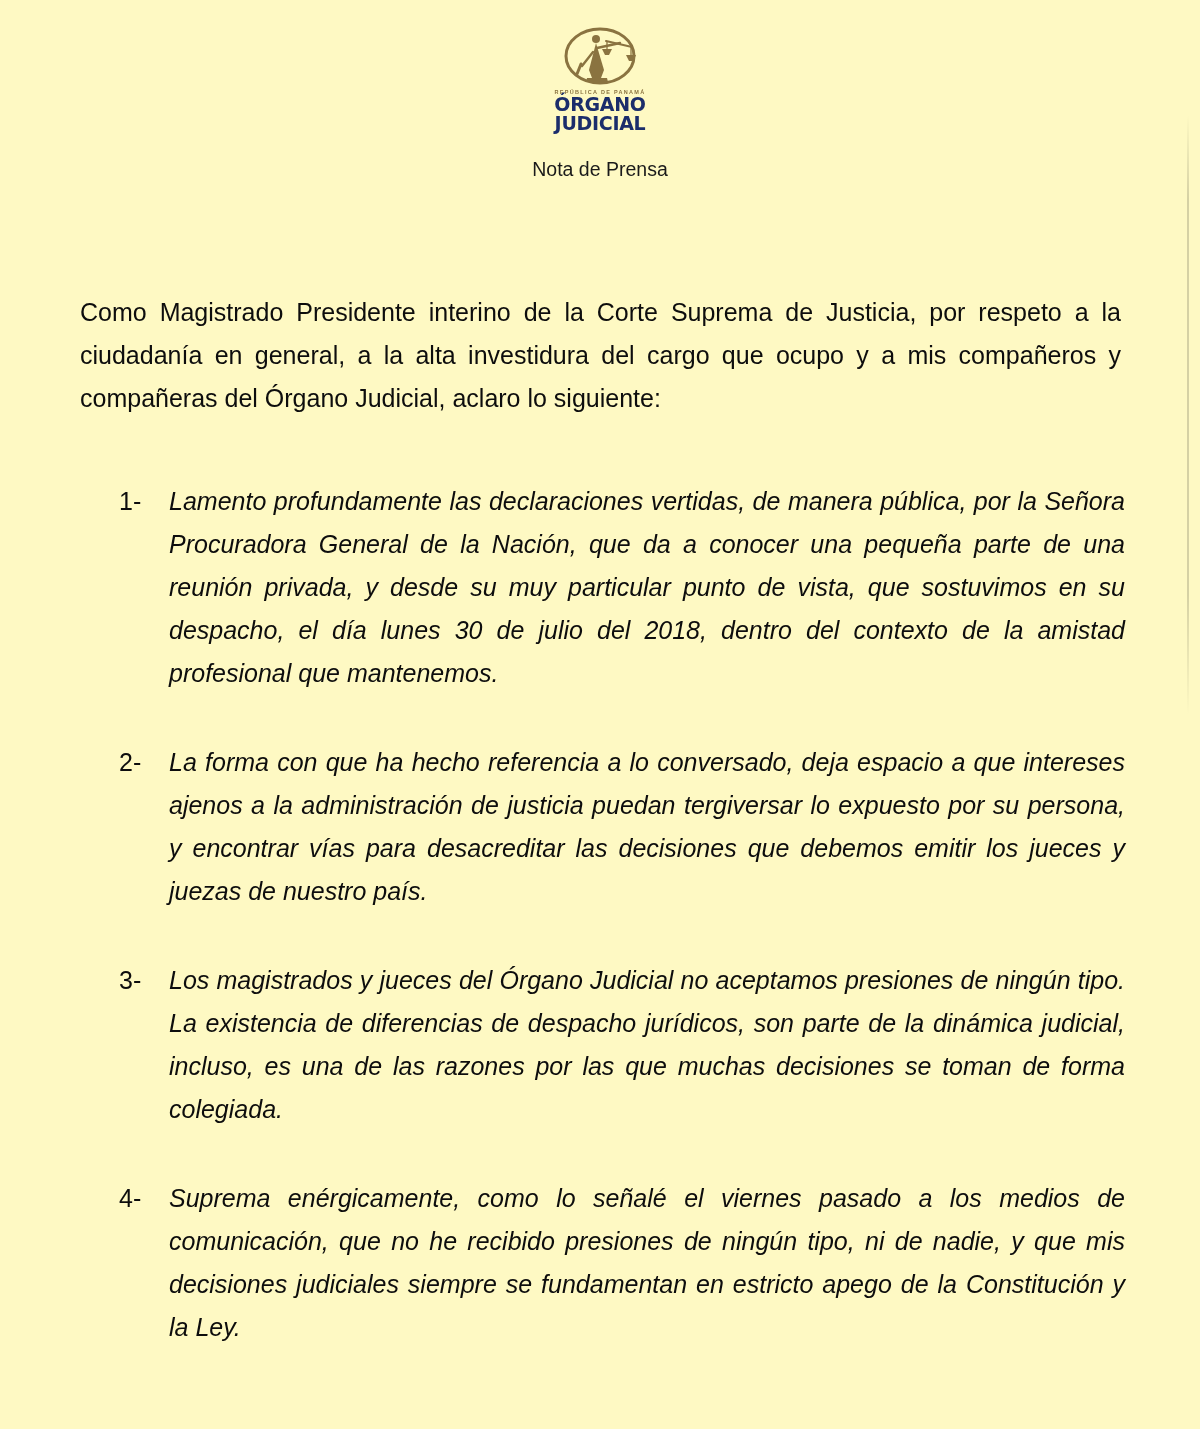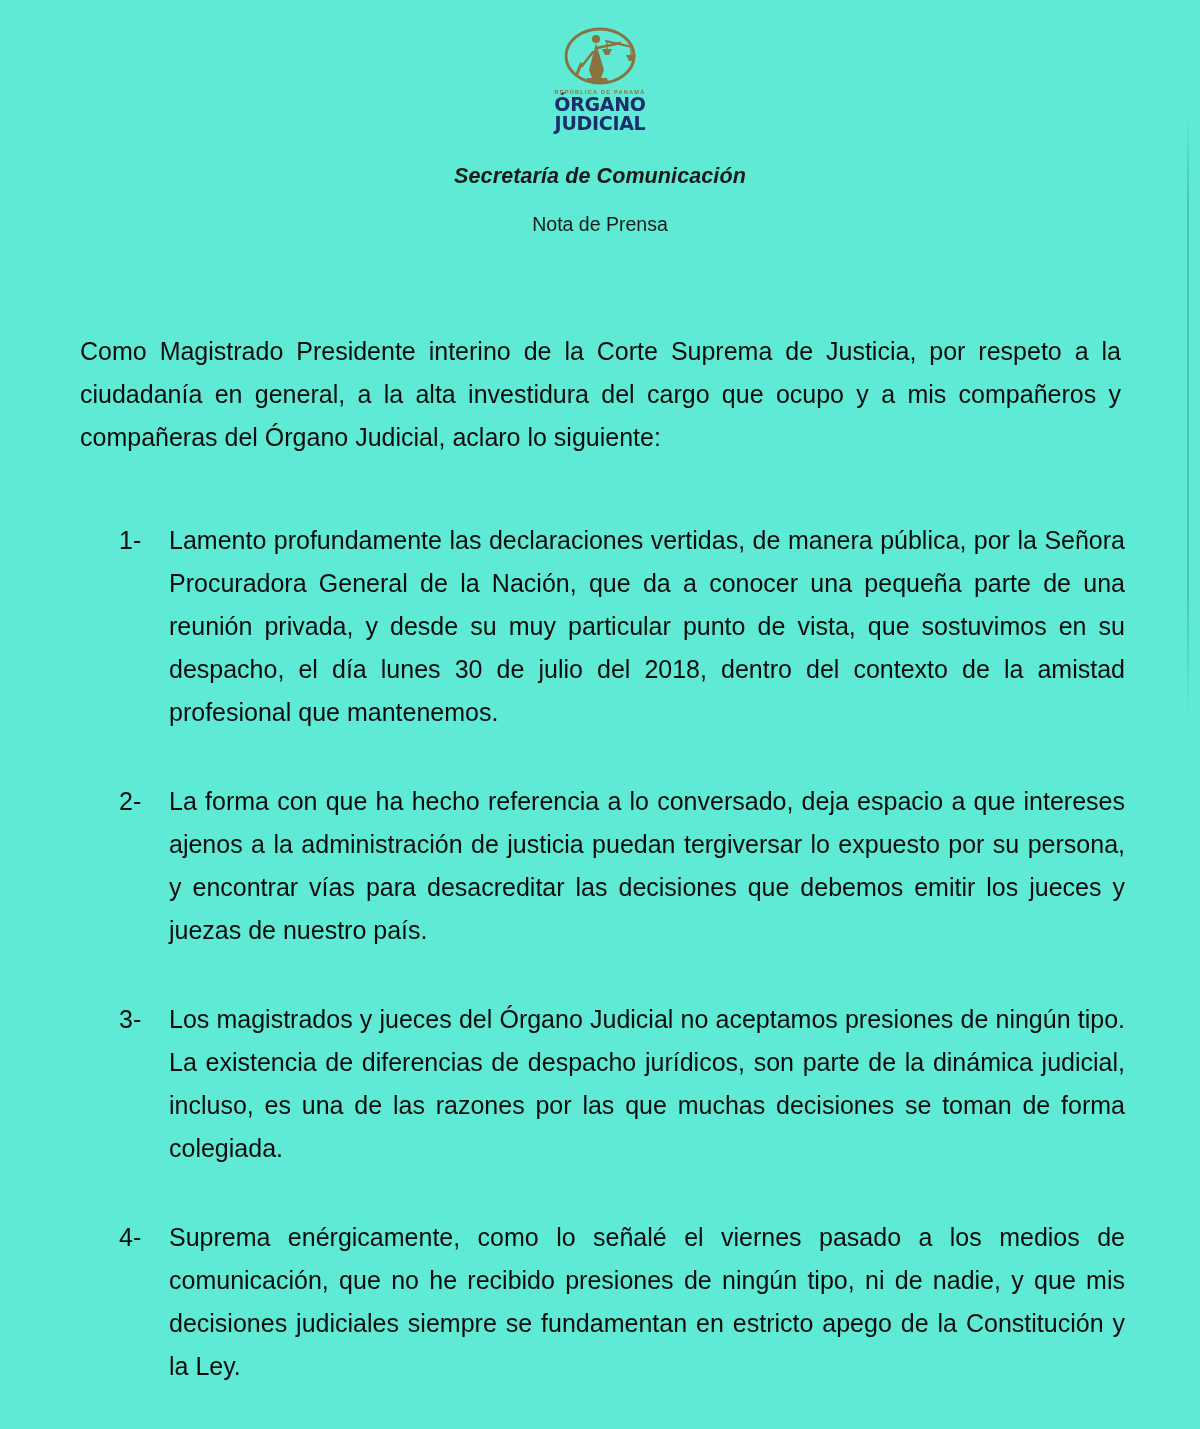"ÓRGANO" .page { background: #5eead4 -> #fef9c3 }
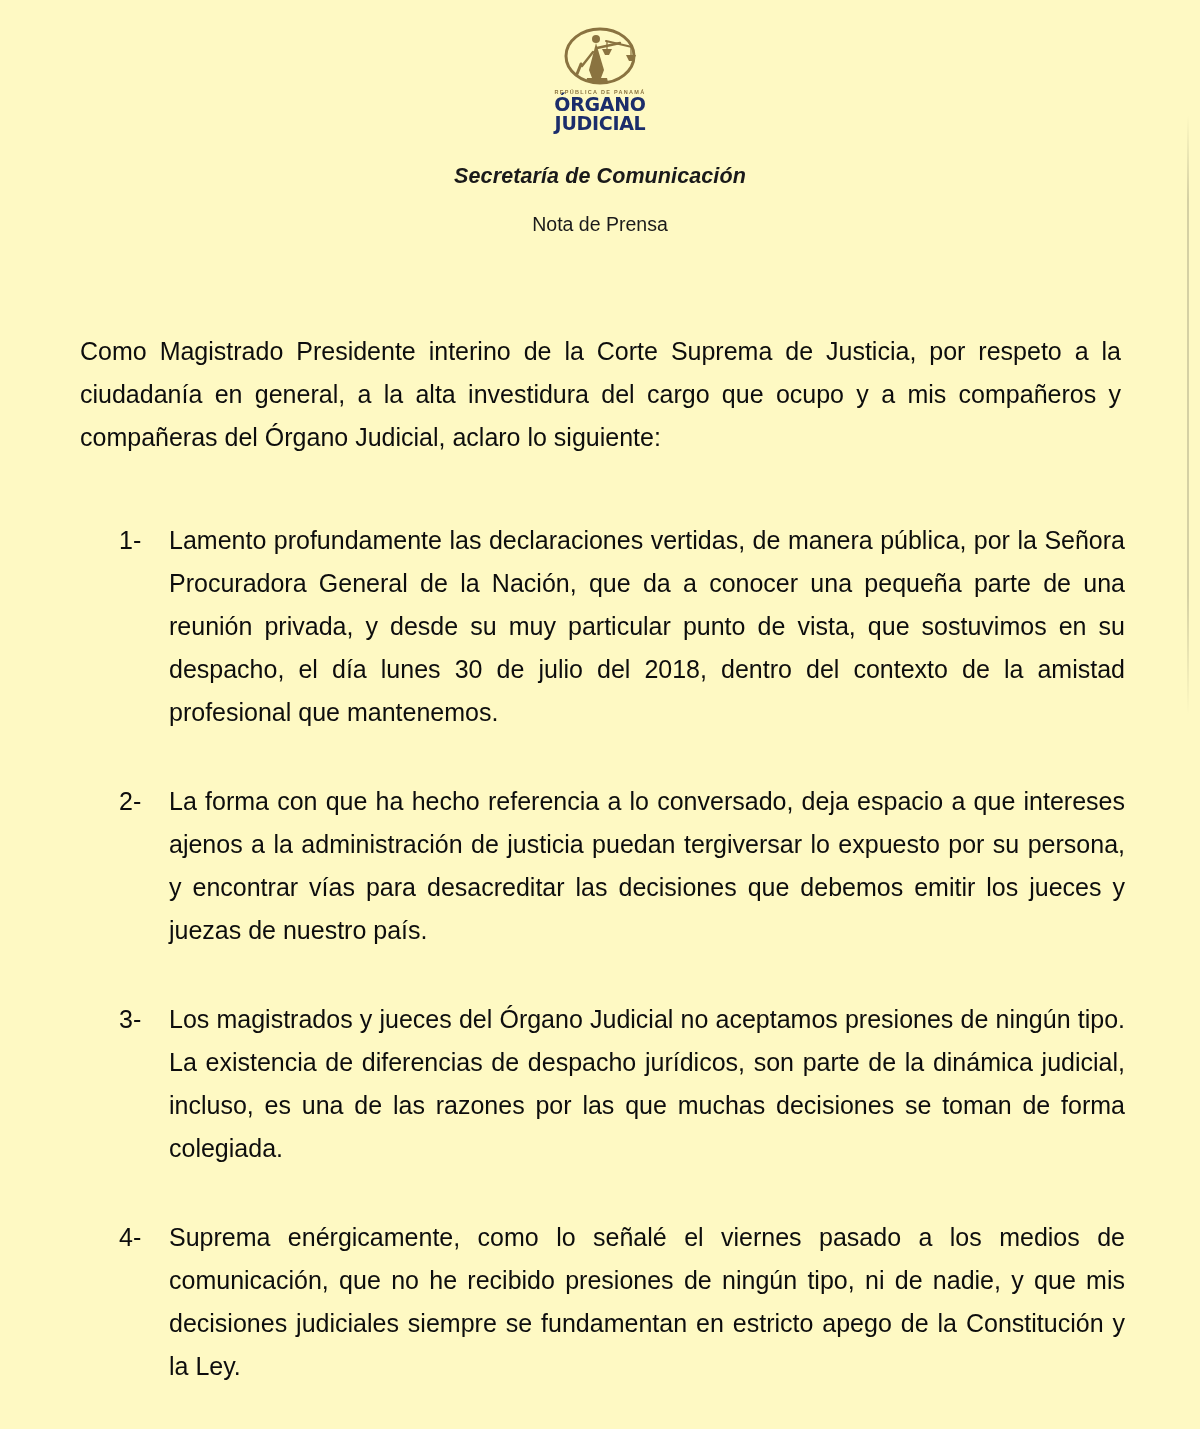"Secretaría de Comunicación" div.secretaria { html: <div>Secretaría de Comunicación</div> -> none }
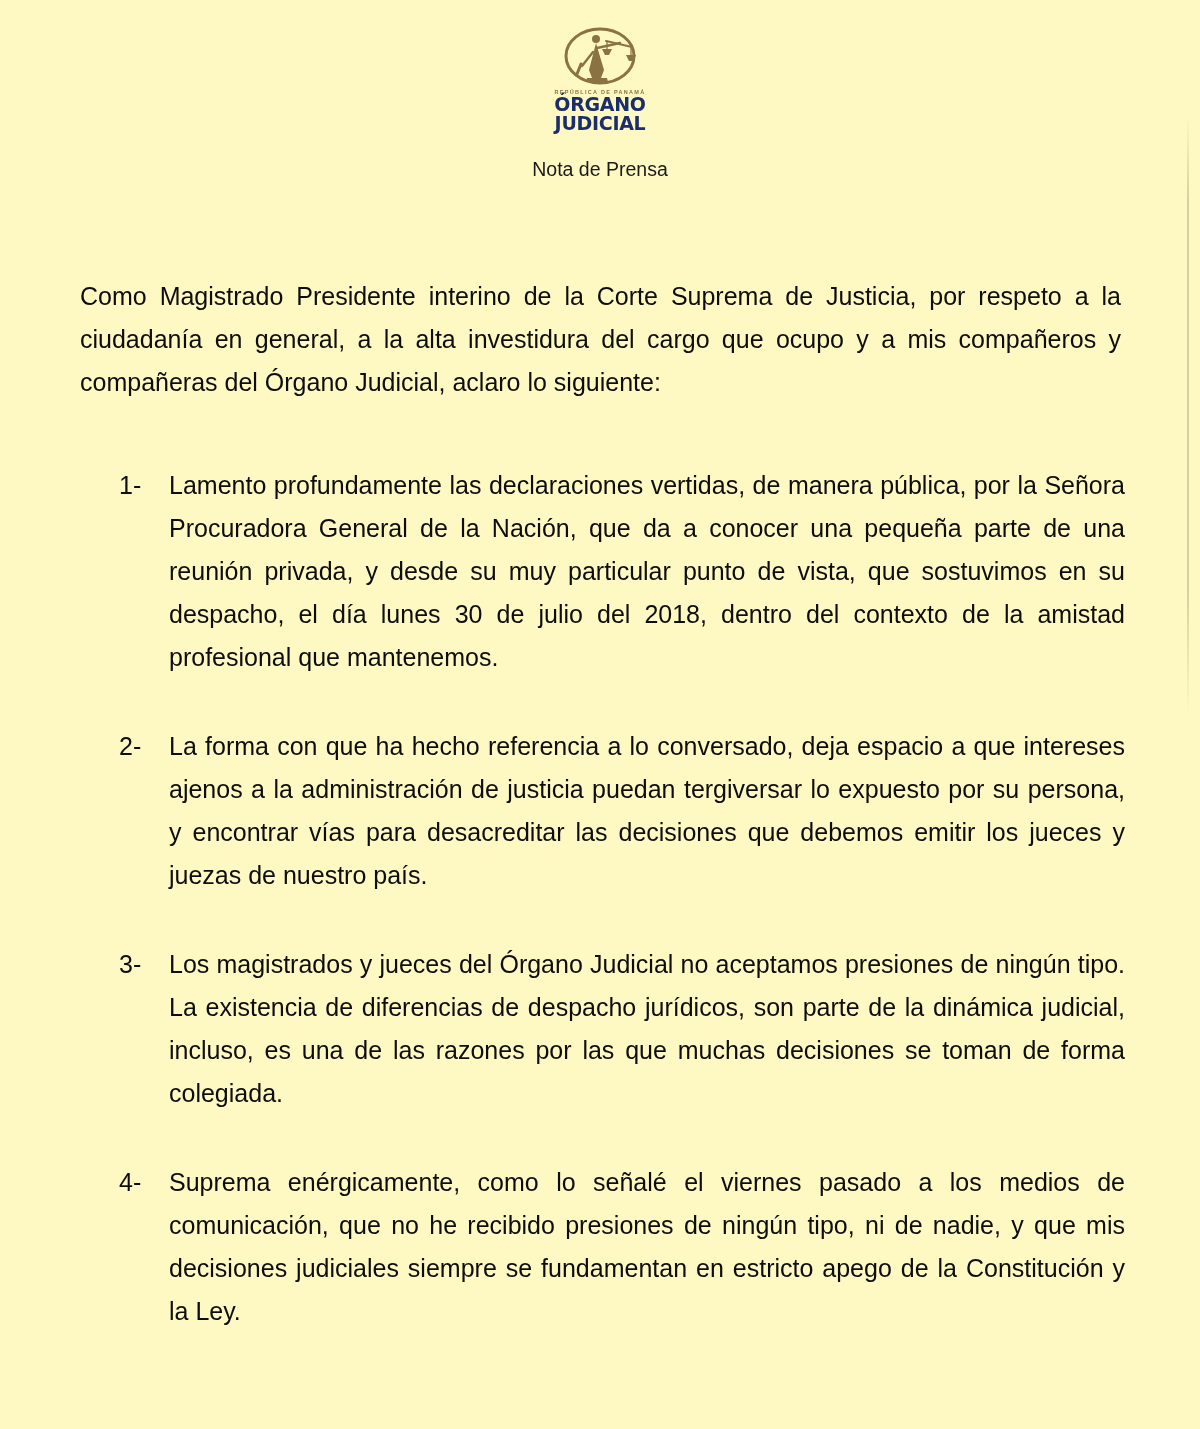"Como Magistrado Presidente interino de" .content { margin: 0 auto -> 16px auto }
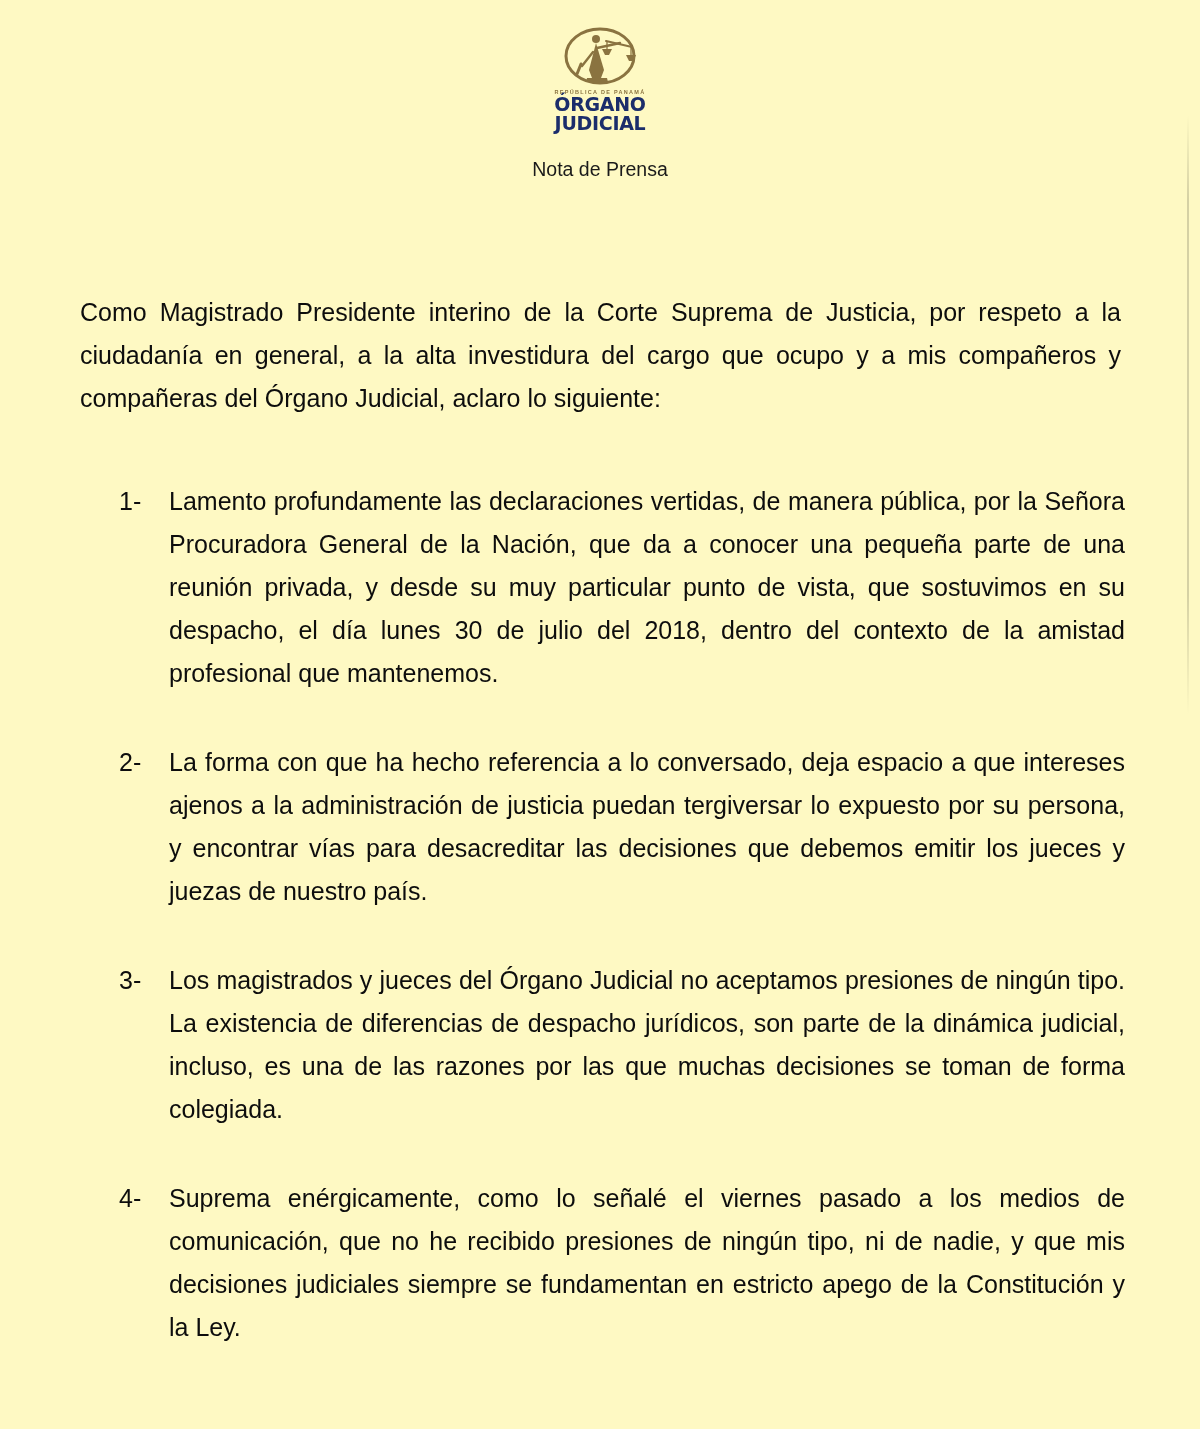"Lamento profundamente las declaraciones" .item-text { font-style: none -> italic }
